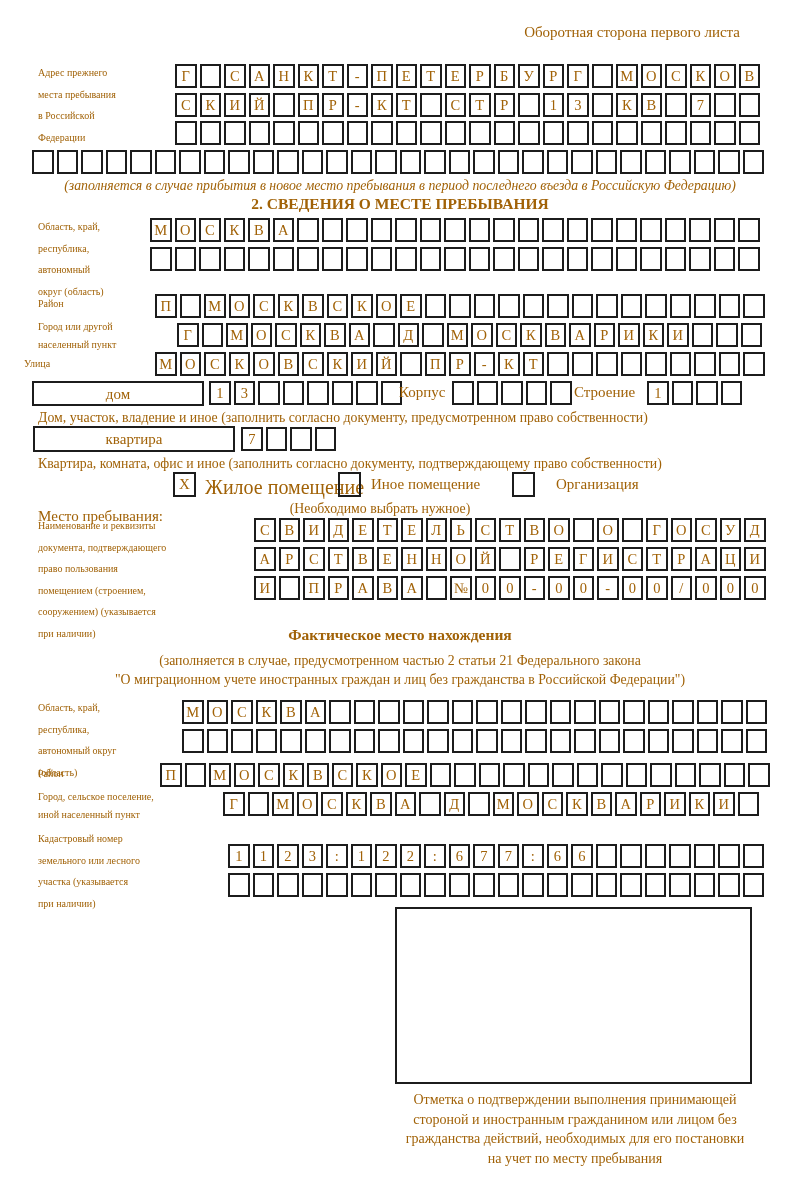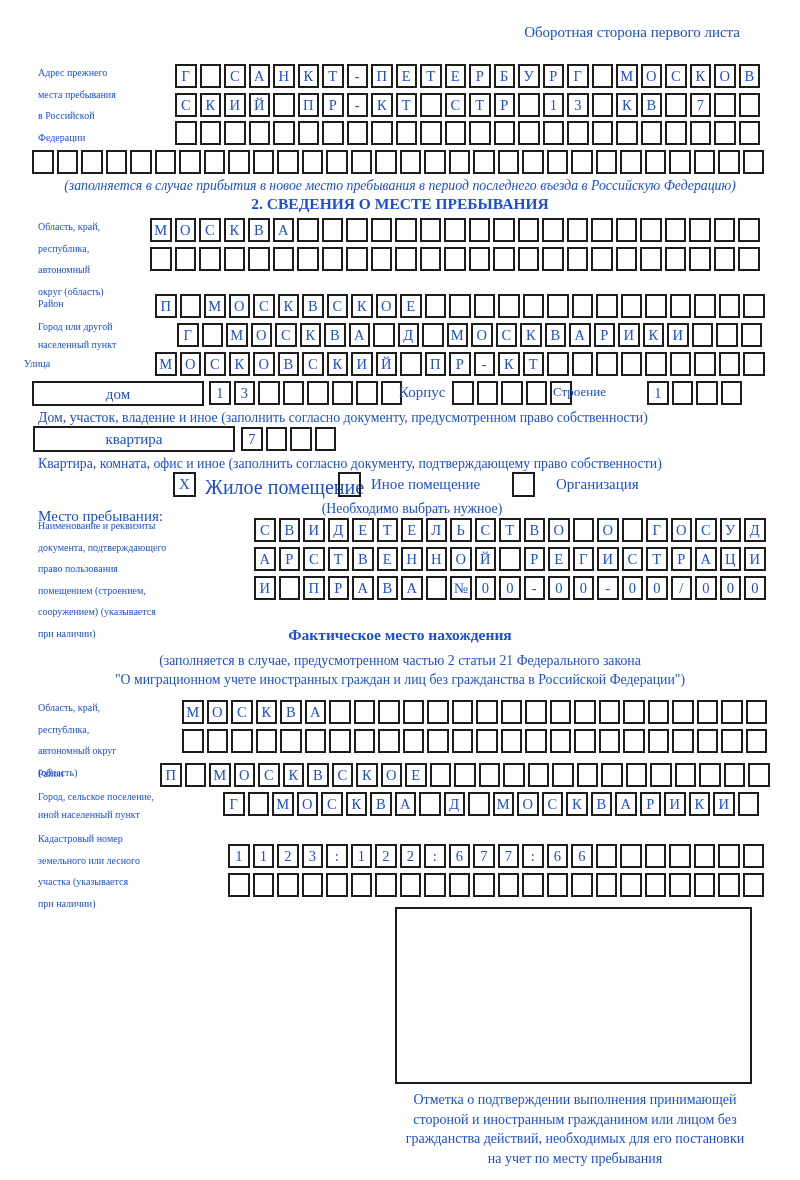"Оборотная сторона первого листа" .page { color: #1d4ed8 -> #a16207 }
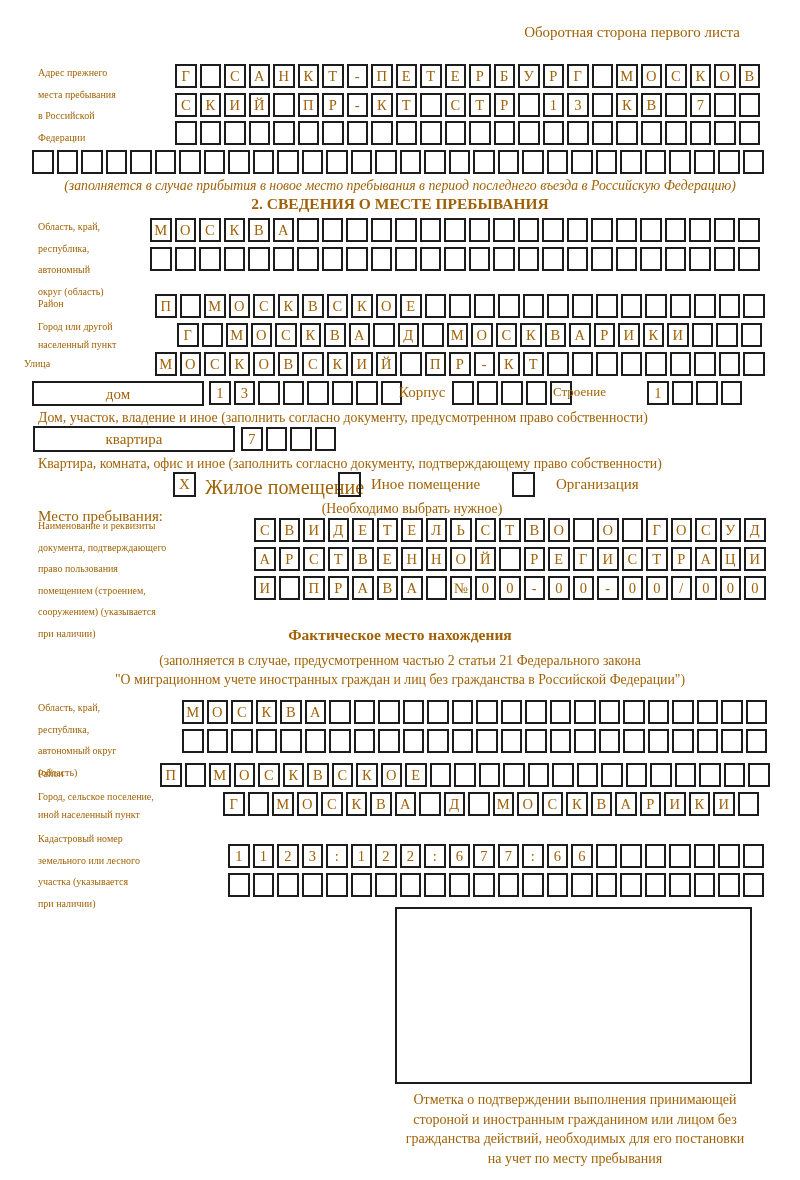"Строение" div.abs { font-size: 13px -> 15px; left: 553px -> 574px }
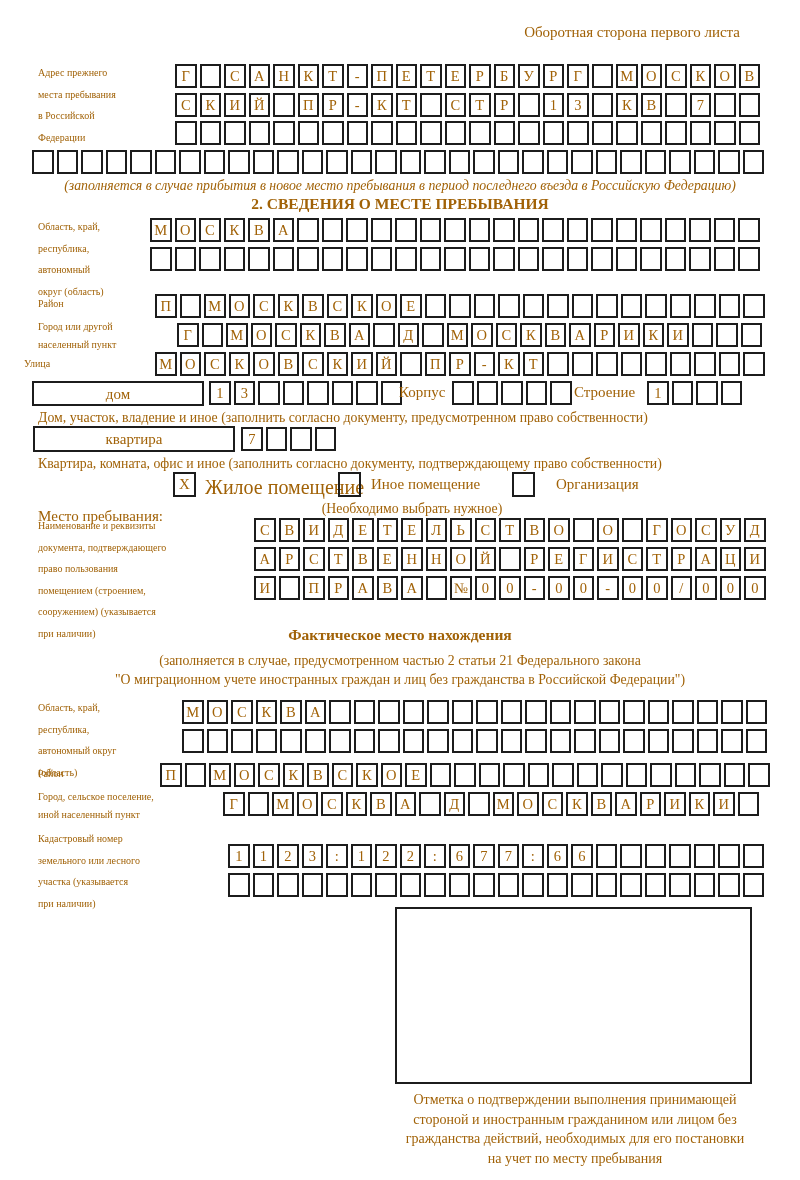"(Необходимо выбрать нужное)" div.abs { padding-left: 32px -> none }
